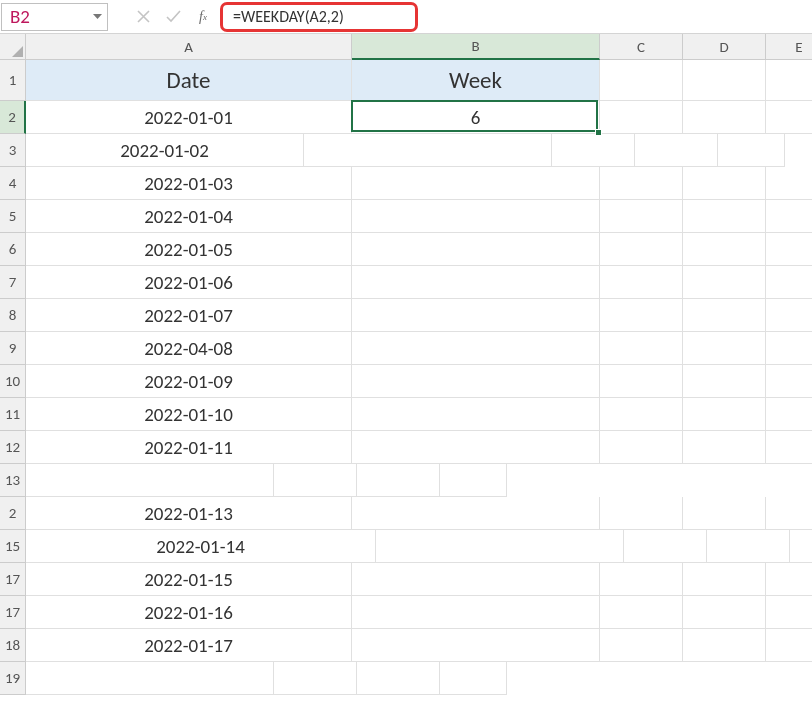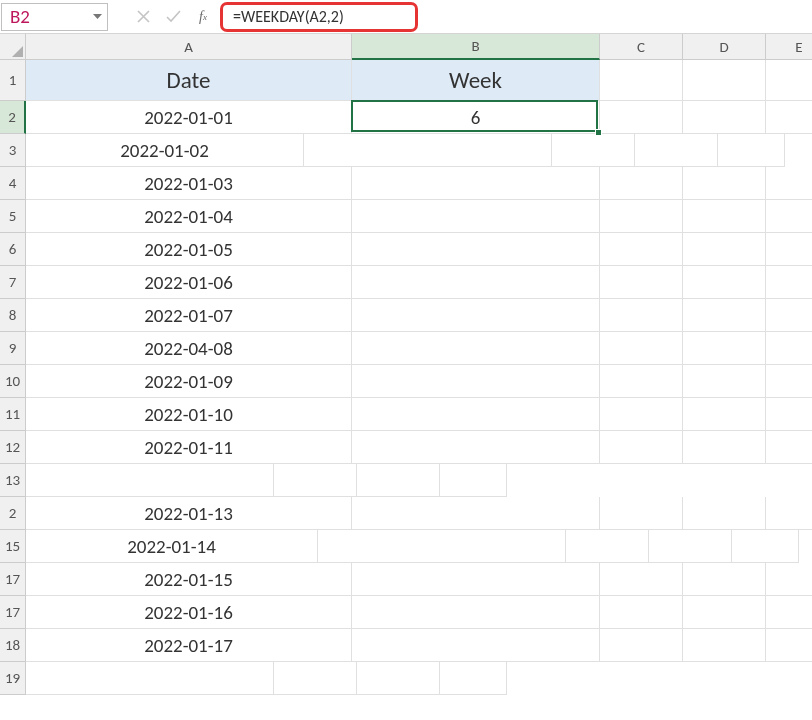"2022-01-14" div.cell { width: 292px -> 350px }
